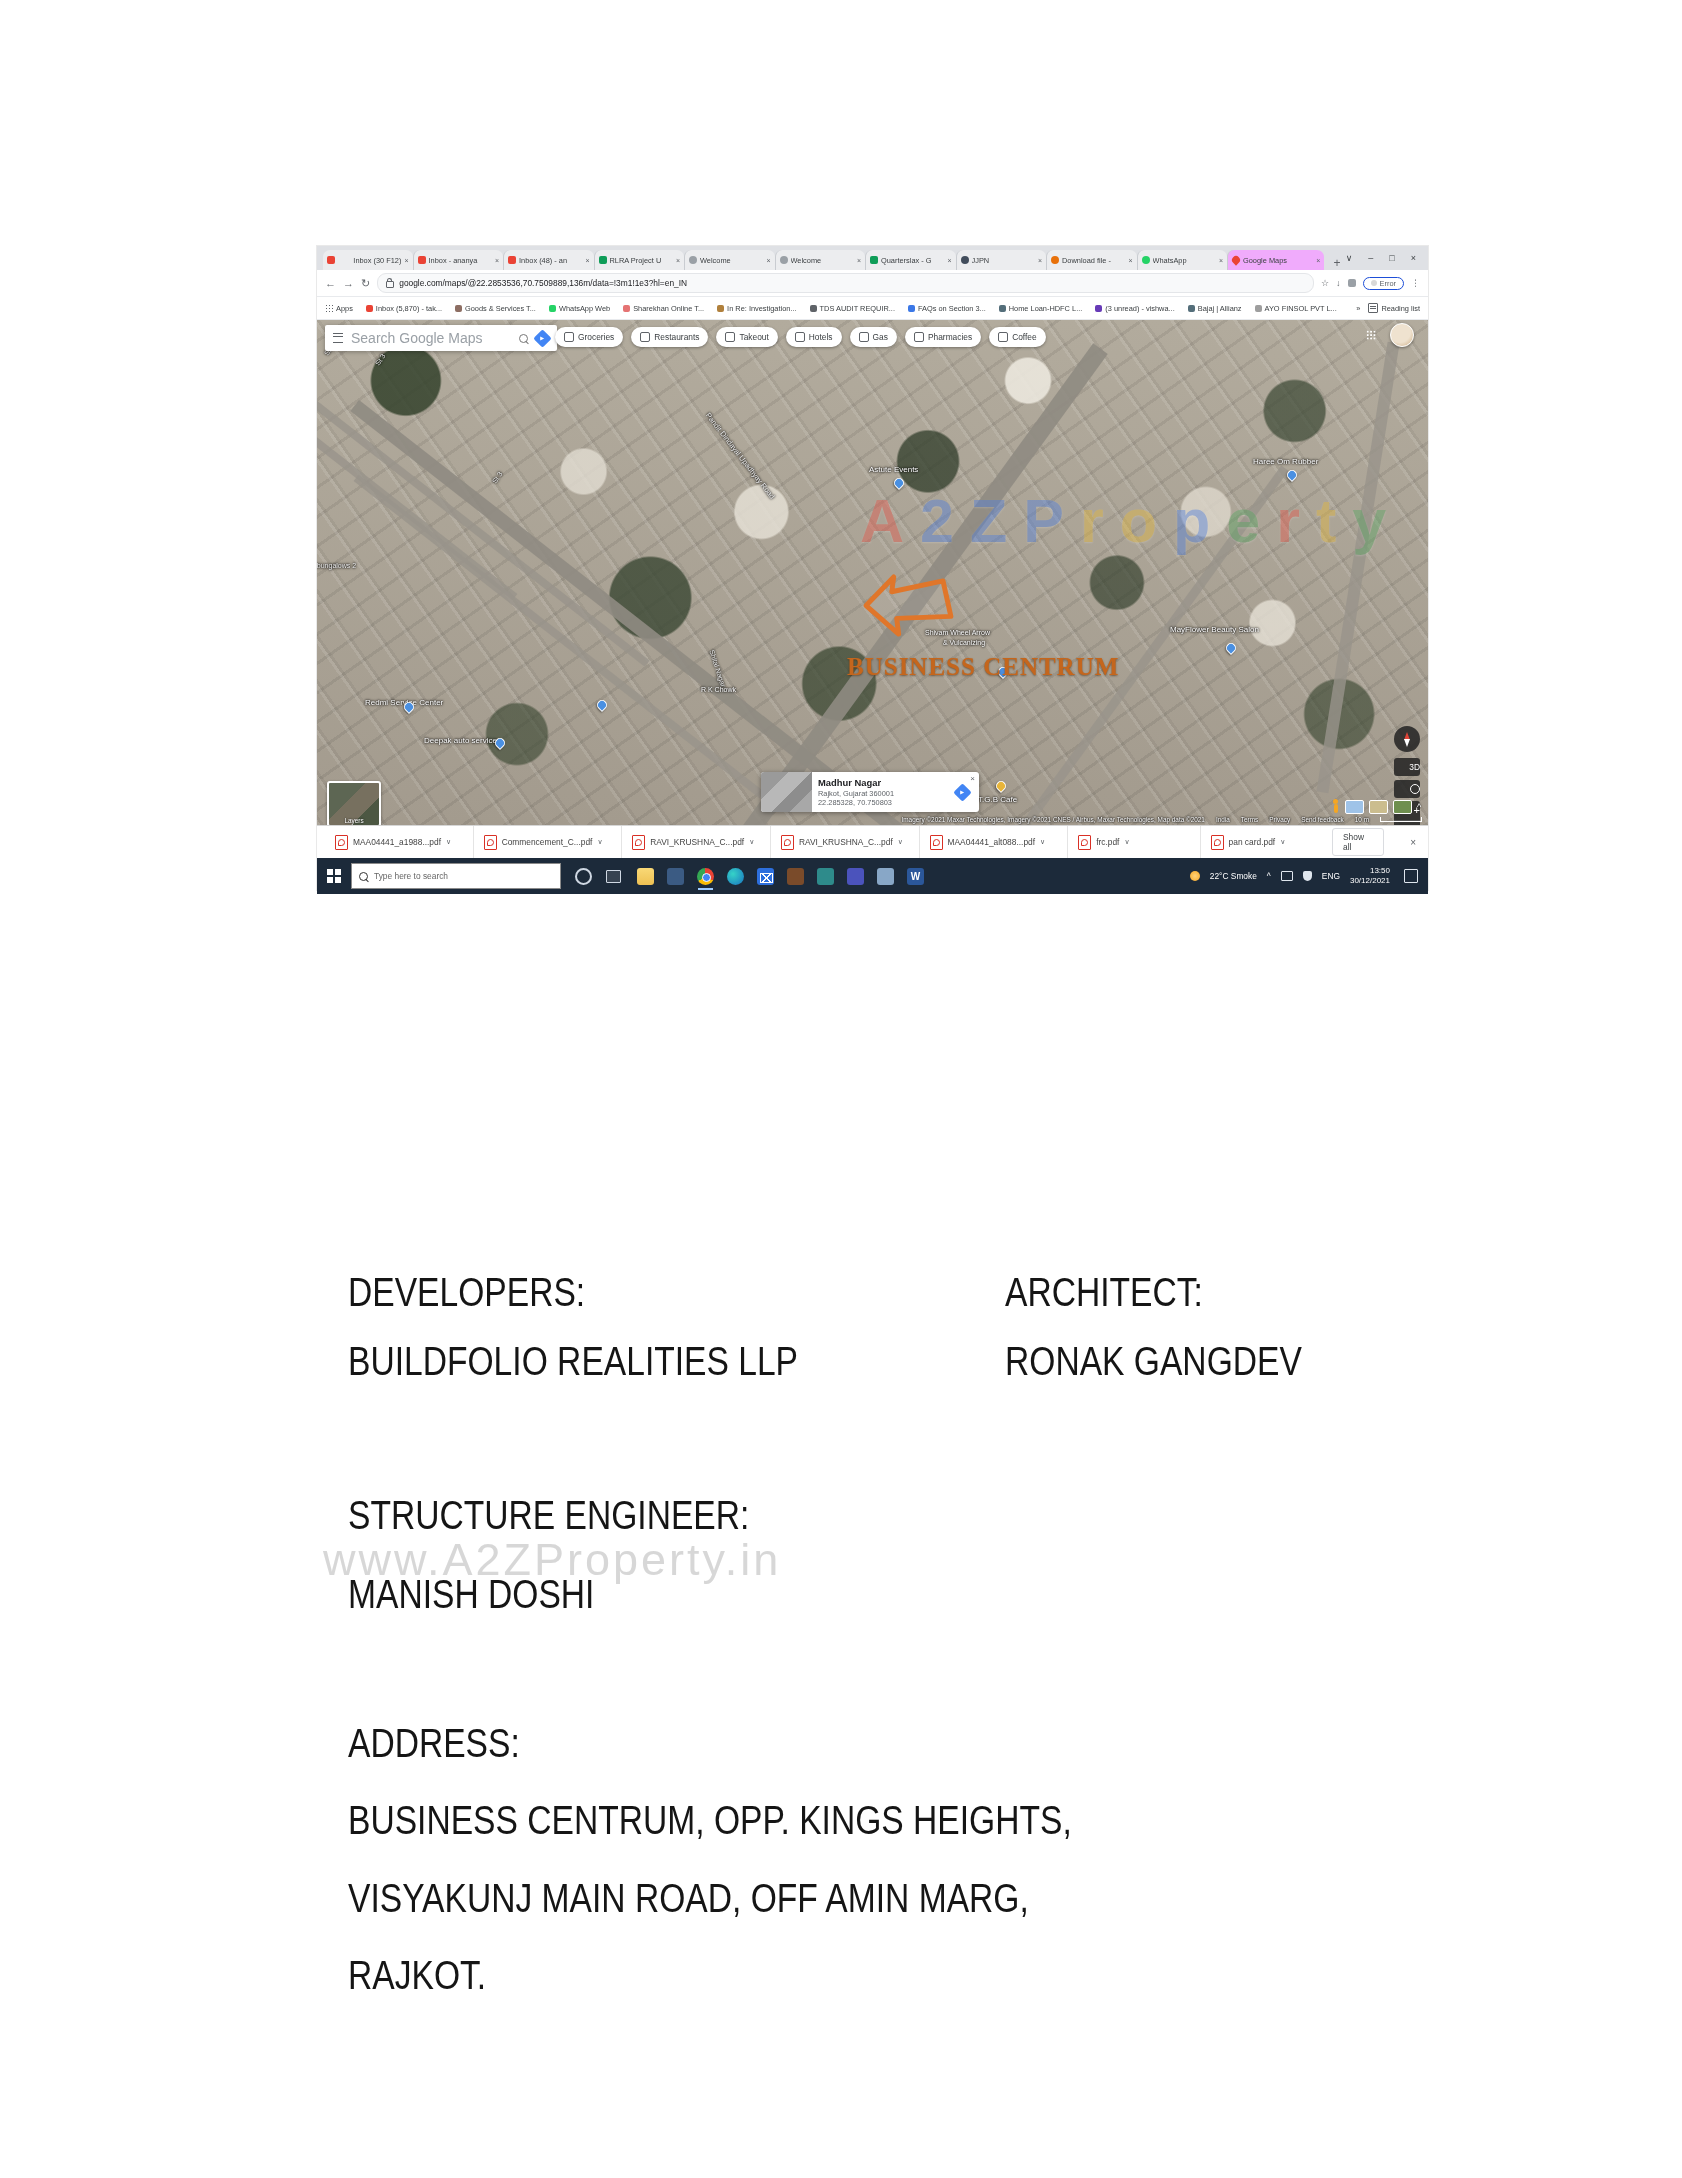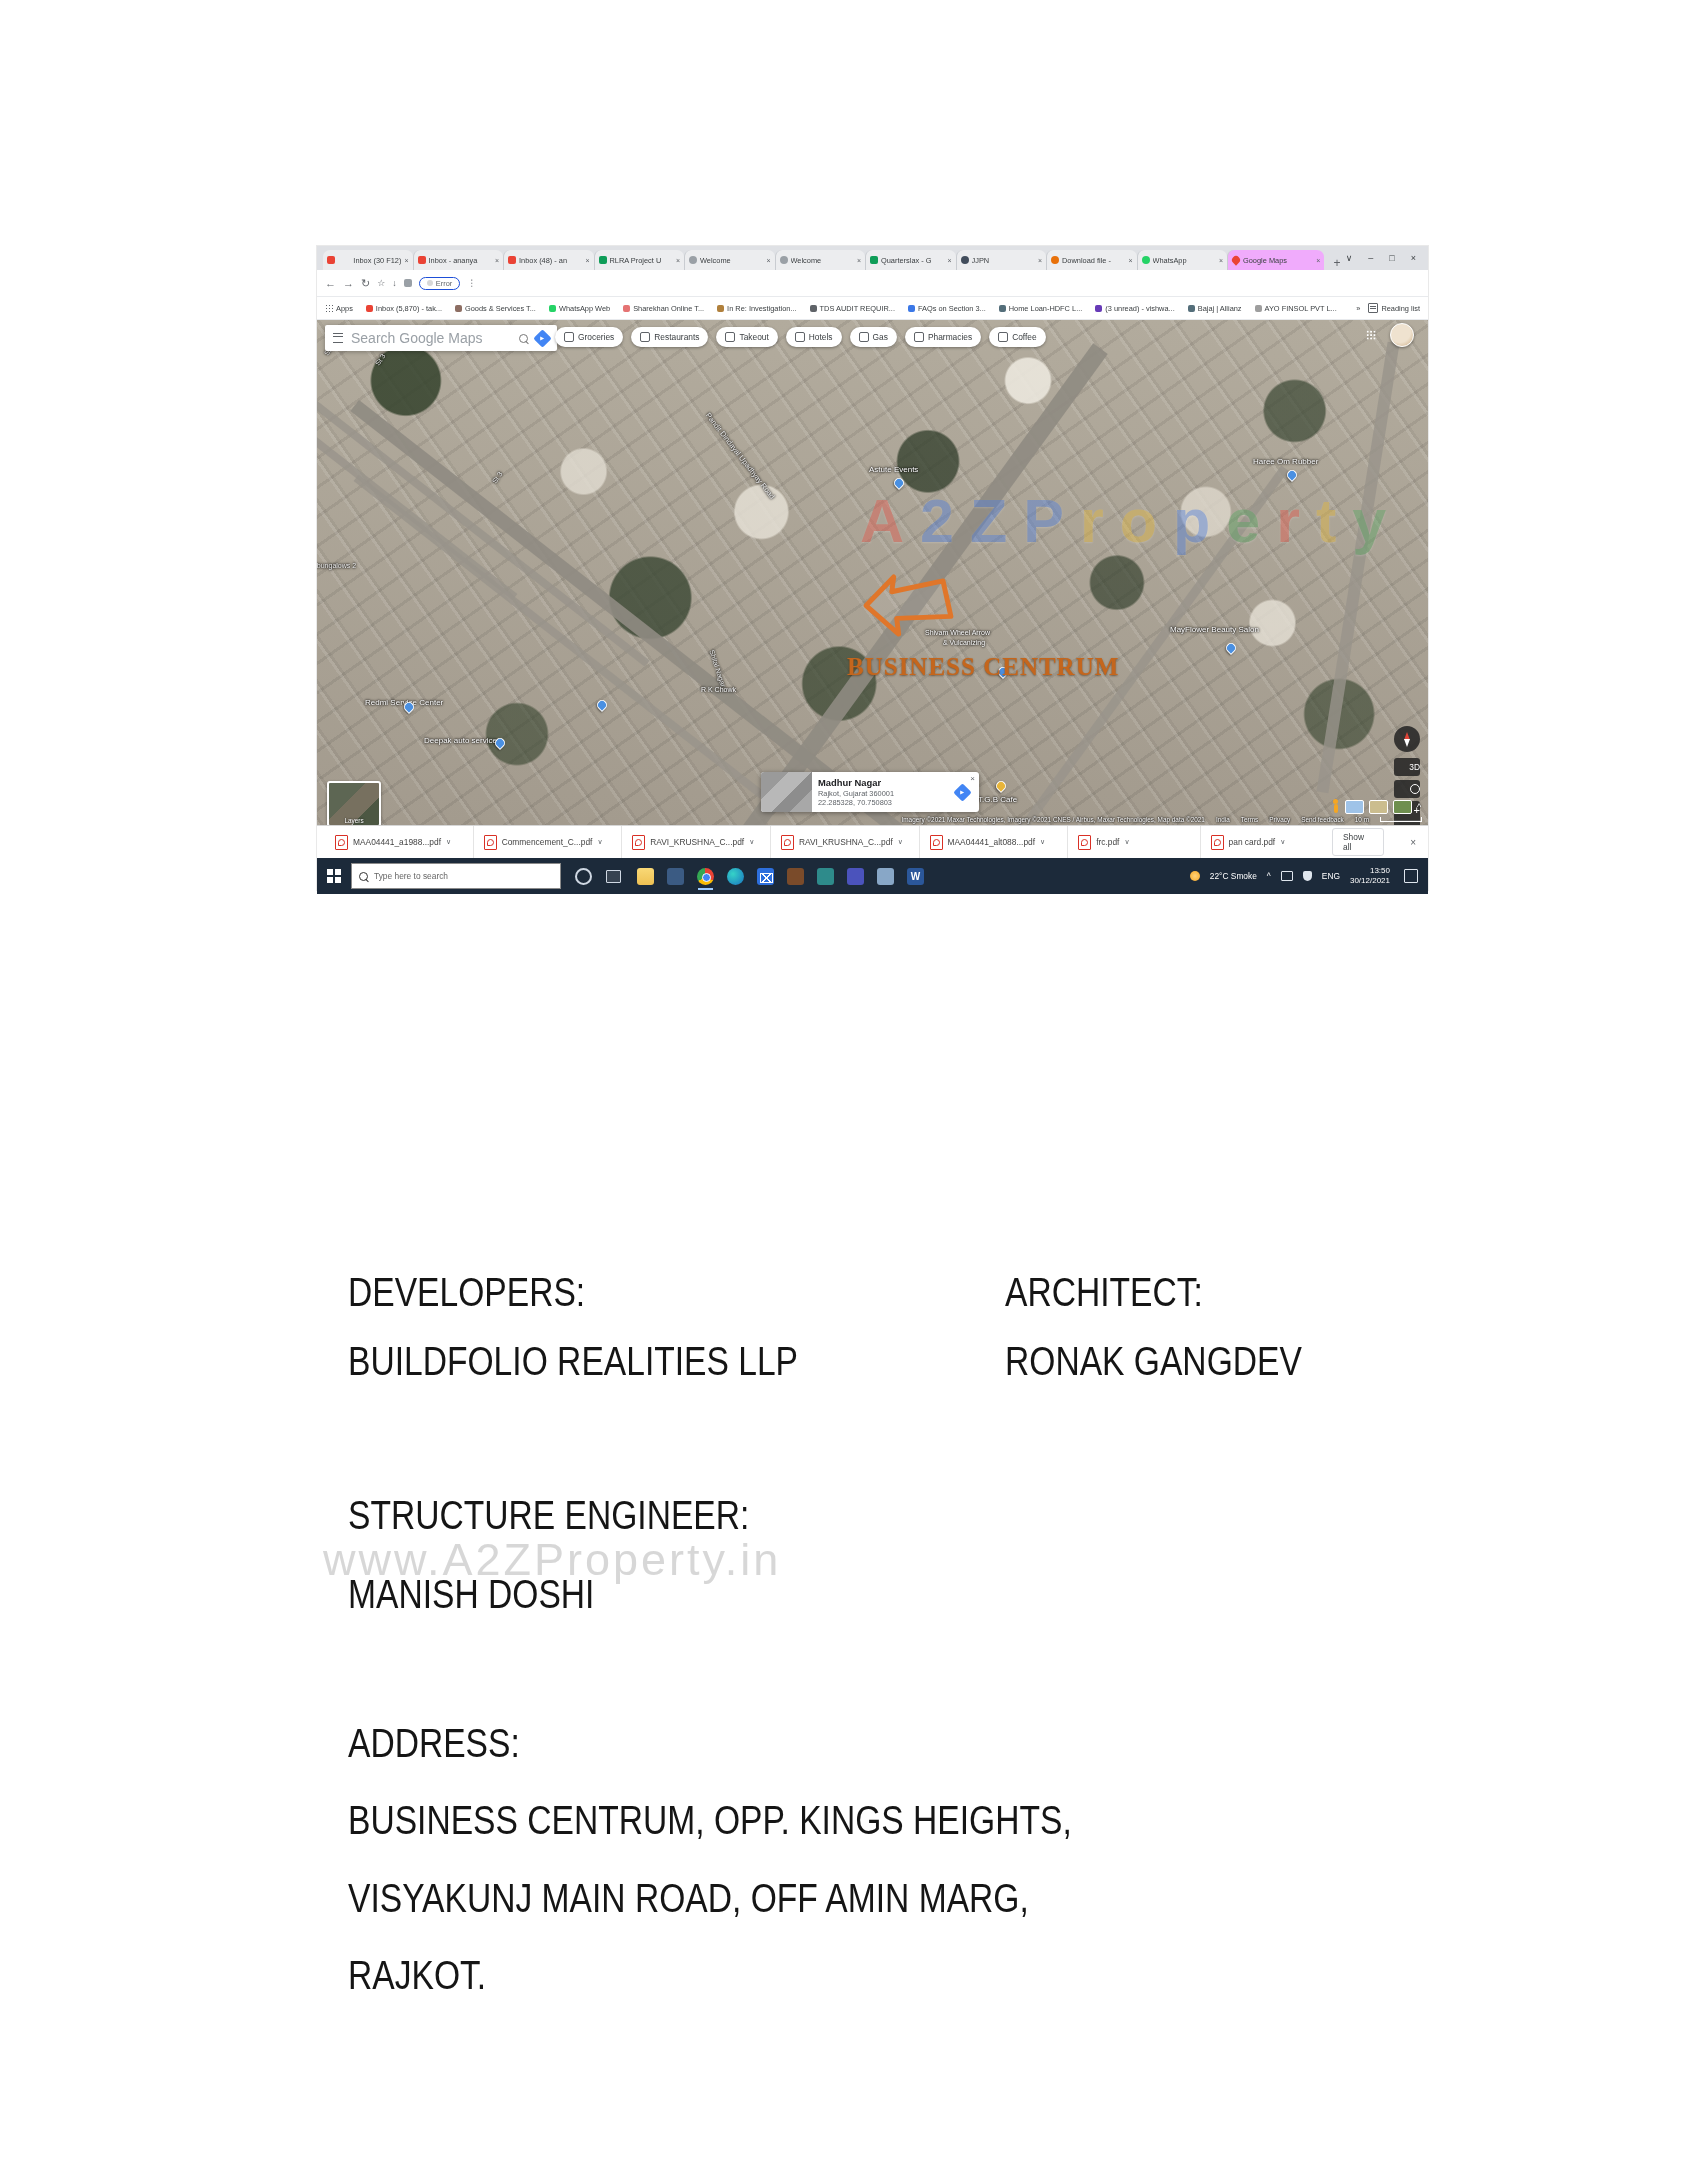"google.com/maps/@22.2853536,70.7509889,1" div.omni { html: none -> <div> <span></span> <span>google.com/maps/@22.2853536,70.7509889,136m/data=!3m1!1e3?hl=en_IN</span> </div> }
